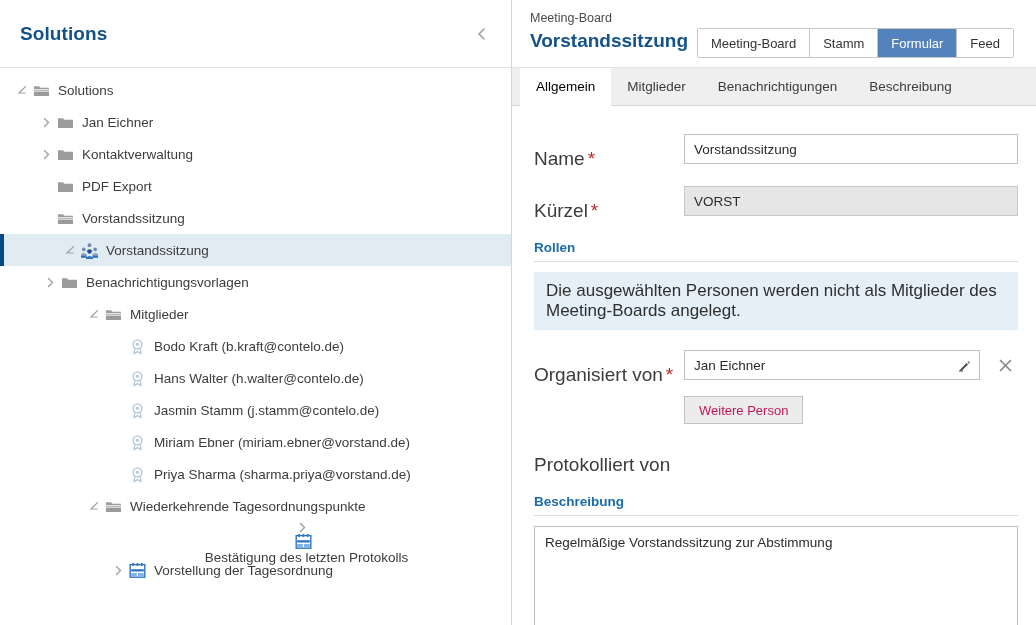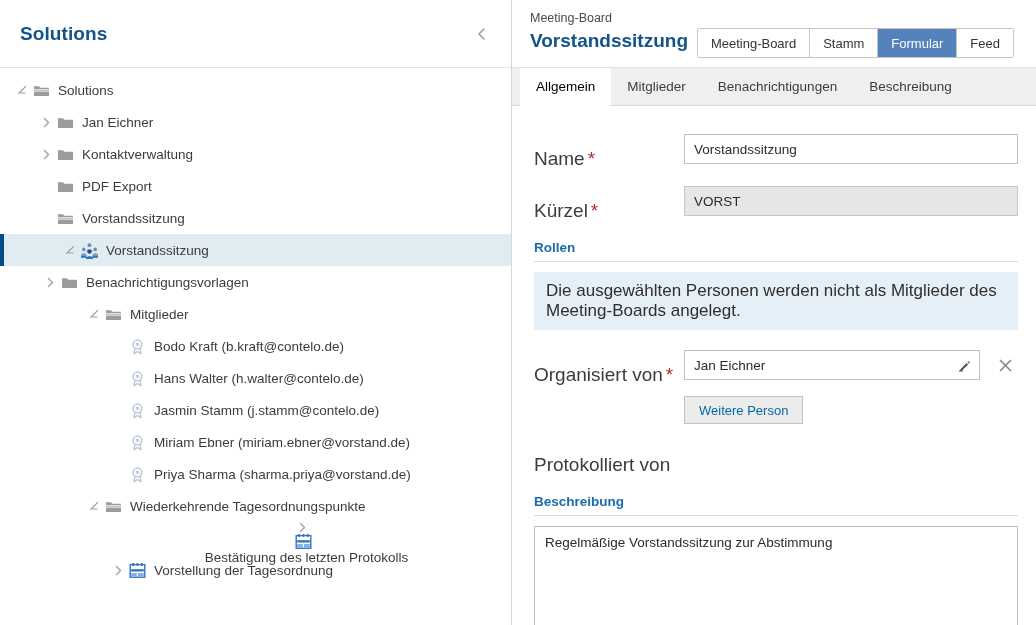"Weitere Person" .btn-secondary { color: #0369a1 -> #be185d }
